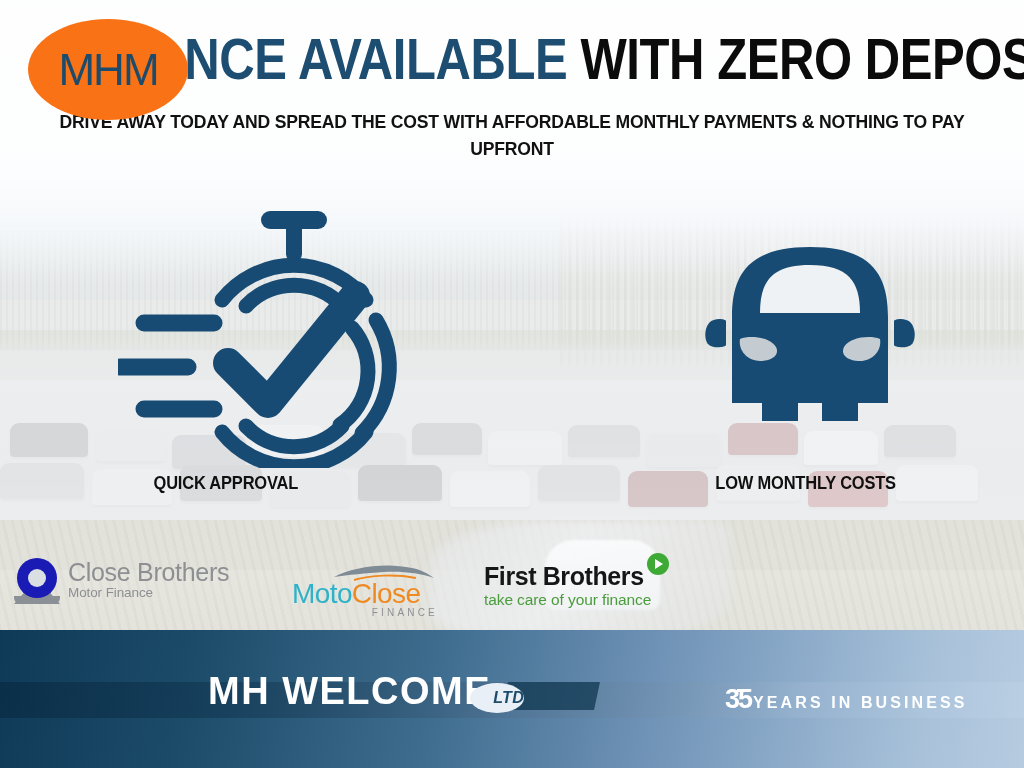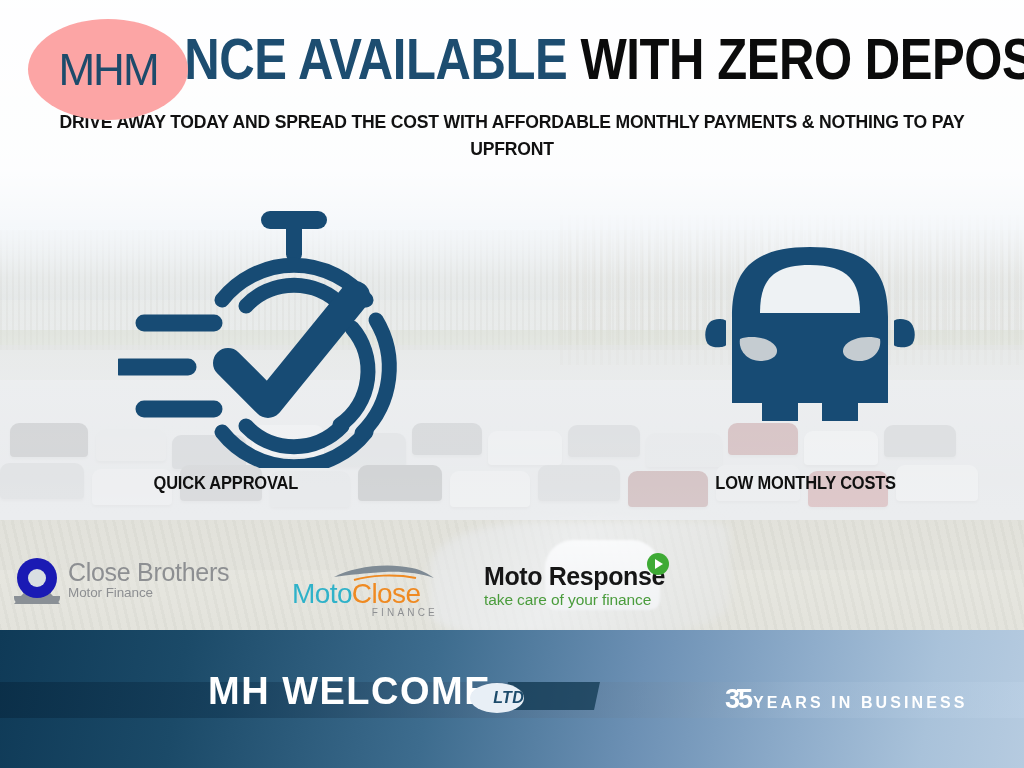"MHM" .mhm-oval { background: #fca5a5 -> #f97316 }
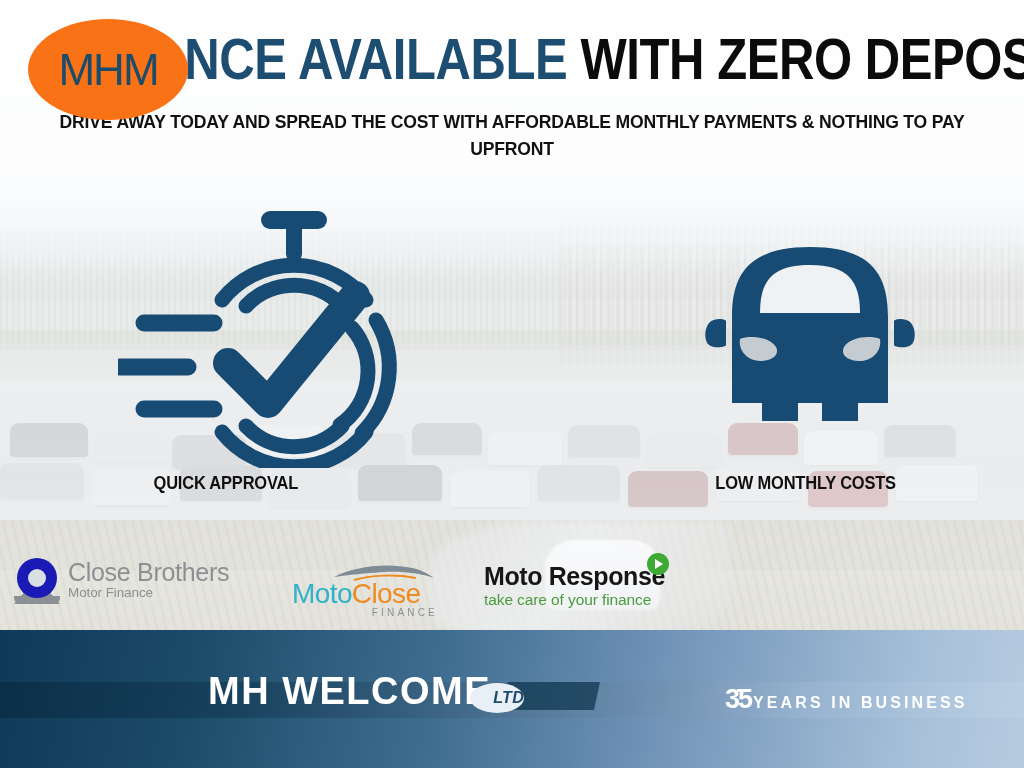"Moto Response" div.fr-name { text: Moto Response -> First Brothers }
